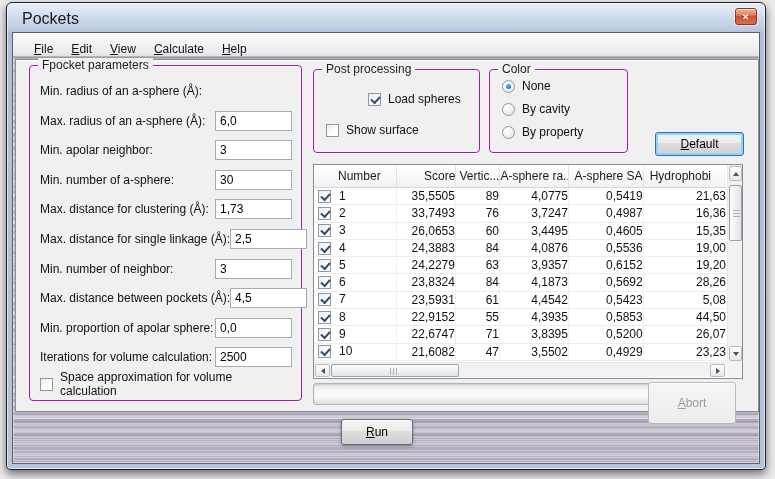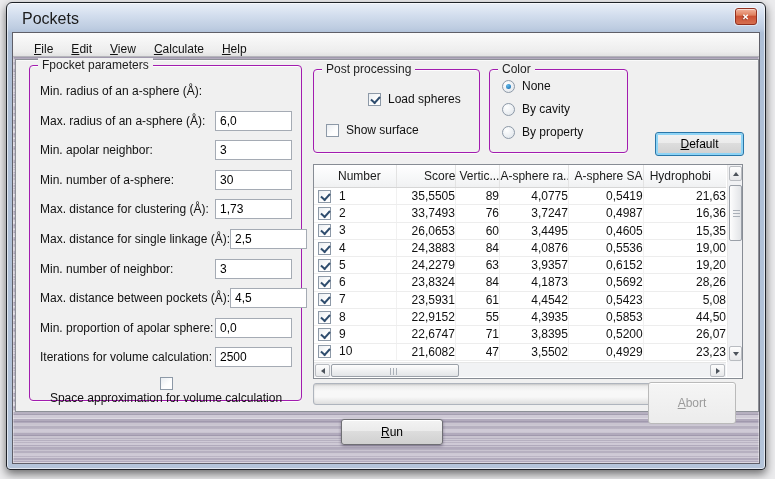"Space approximation for volume" .space-row { flex-direction: column -> none; gap: 1px -> 7px }
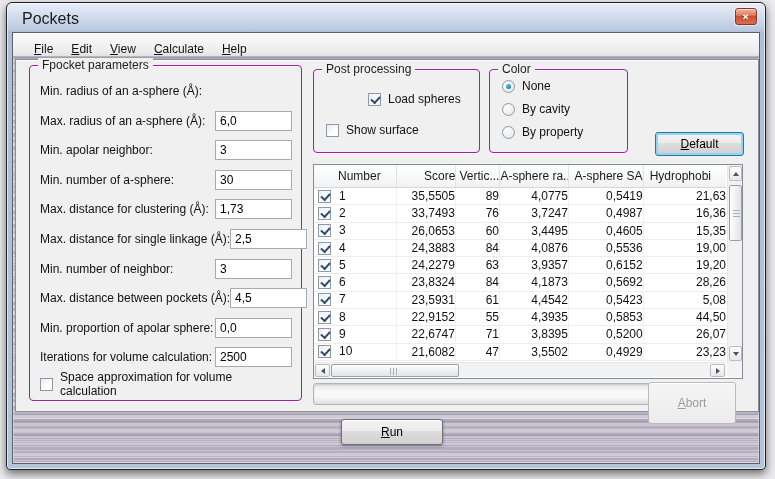"Run" .btn-run { width: 102px -> 72px }
